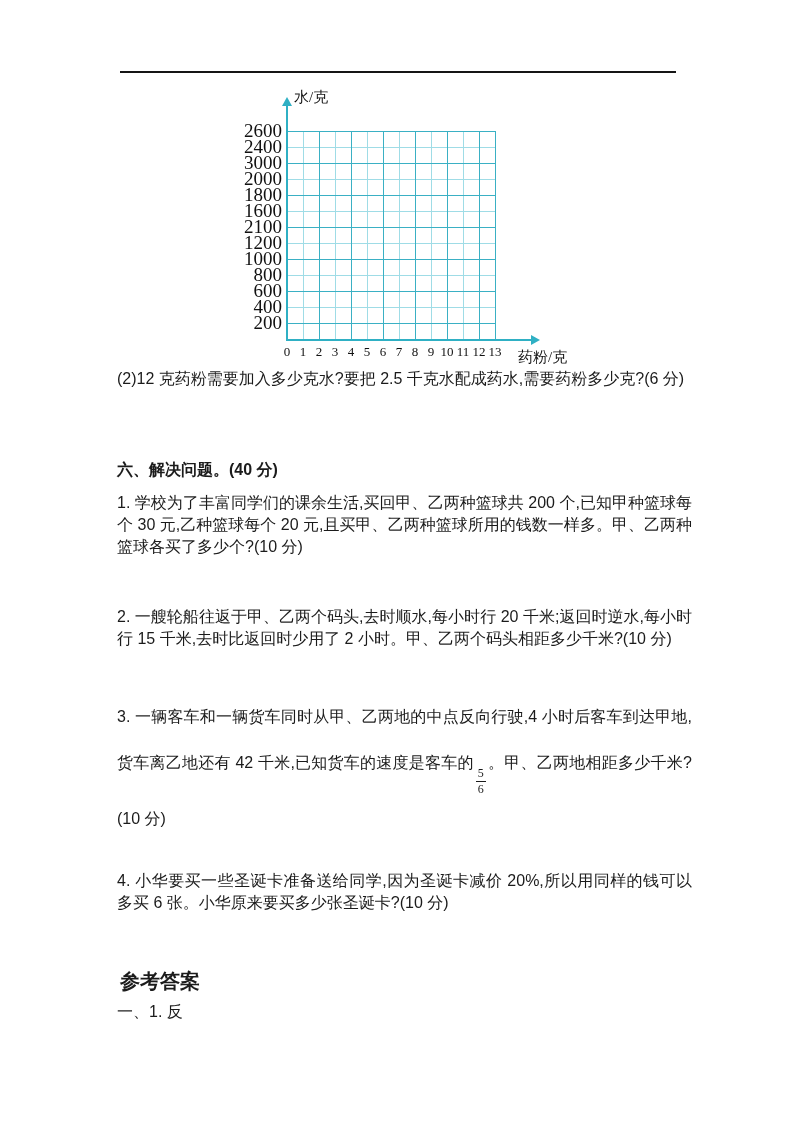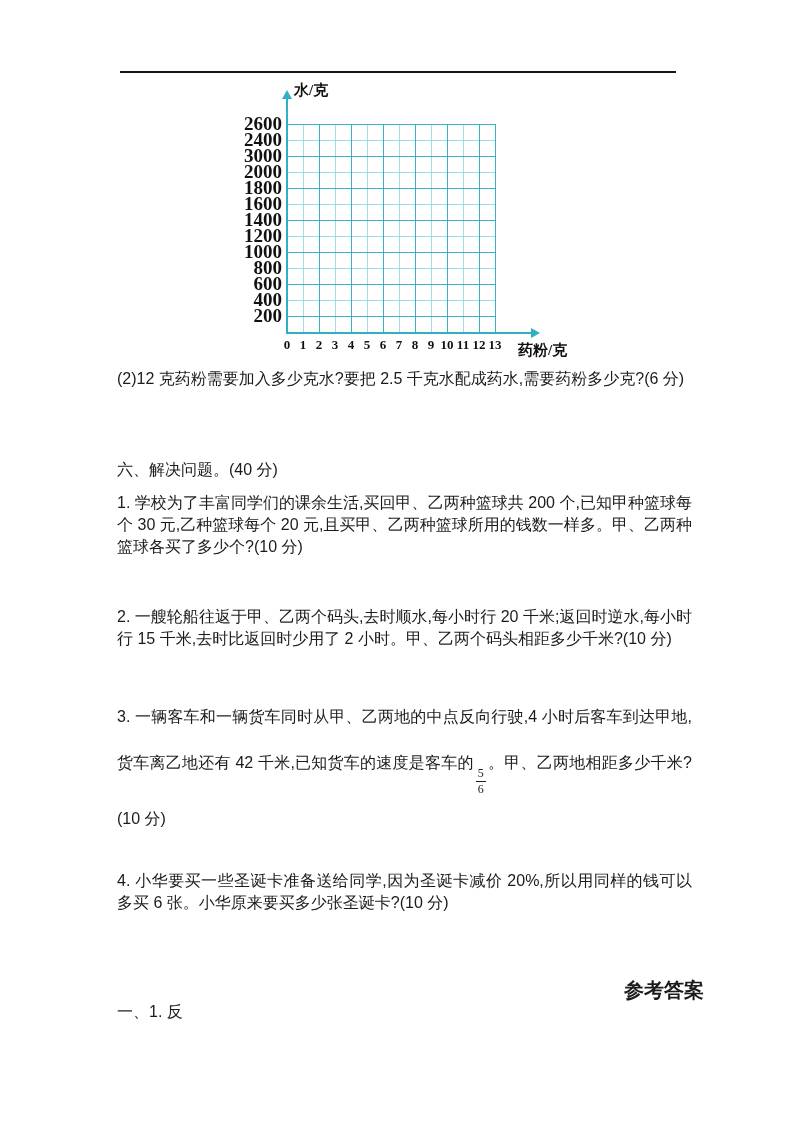"水/克" .chart { font-weight: bold -> none; top: 85px -> 92px }
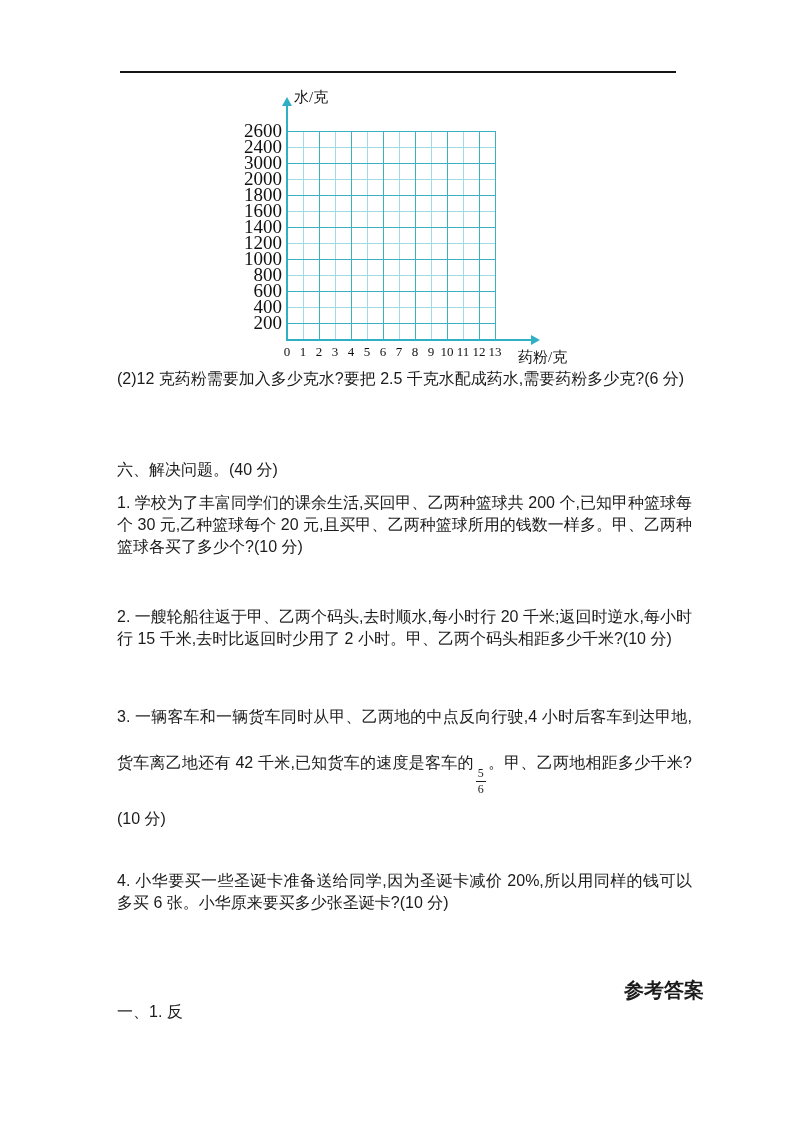"1400" span.ytick { text: 1400 -> 2100 }
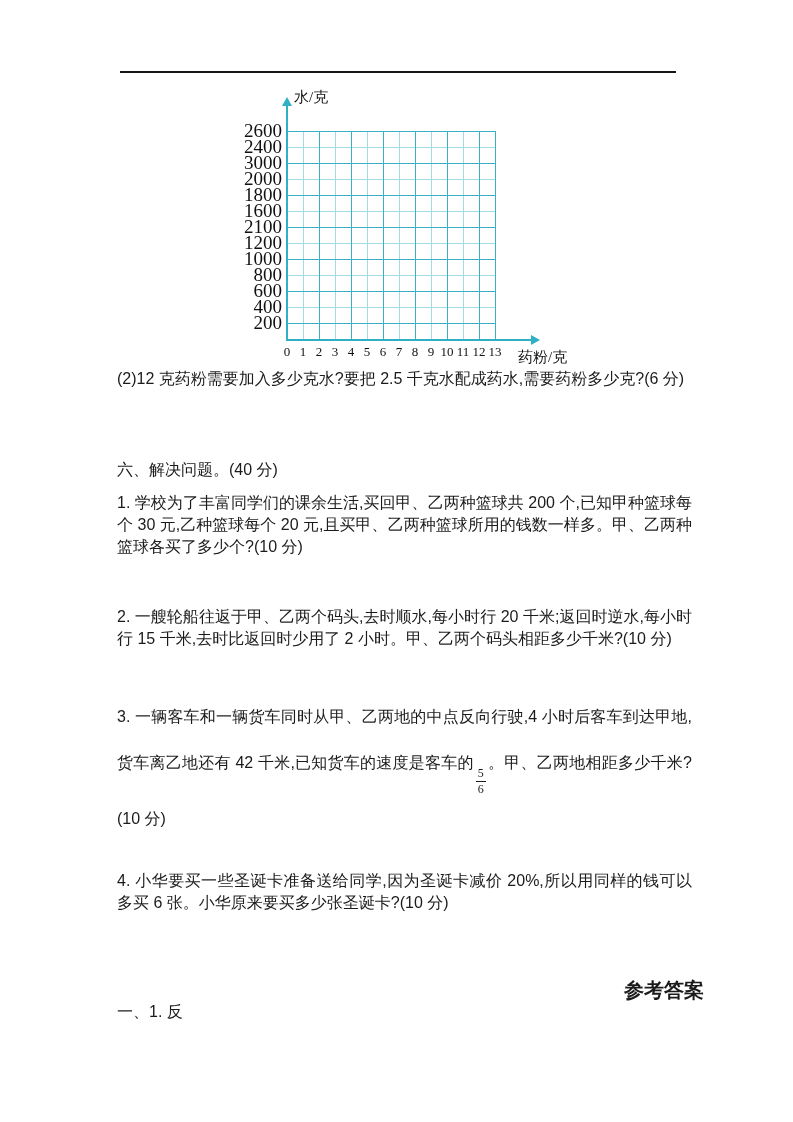"六、解决问题。(40 分)" .heading { font-weight: normal -> bold }
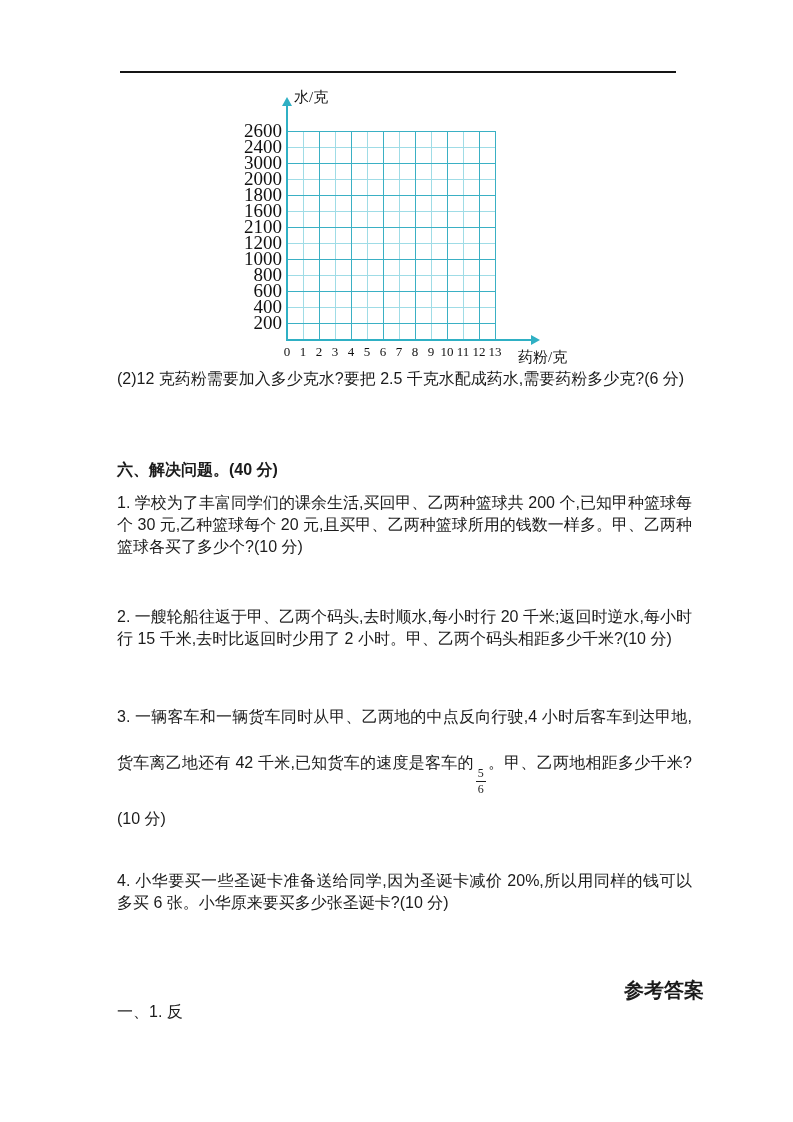"参考答案" .answers-heading { margin: 12px -> 3px; text-align: right -> left }
